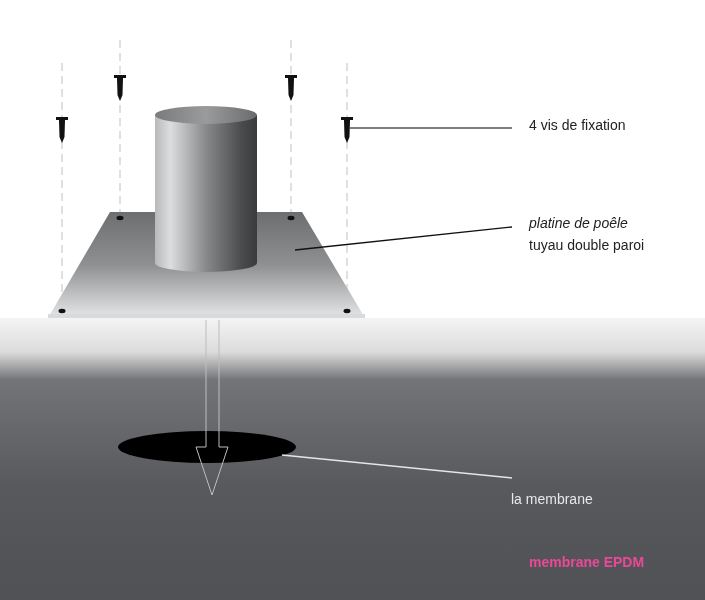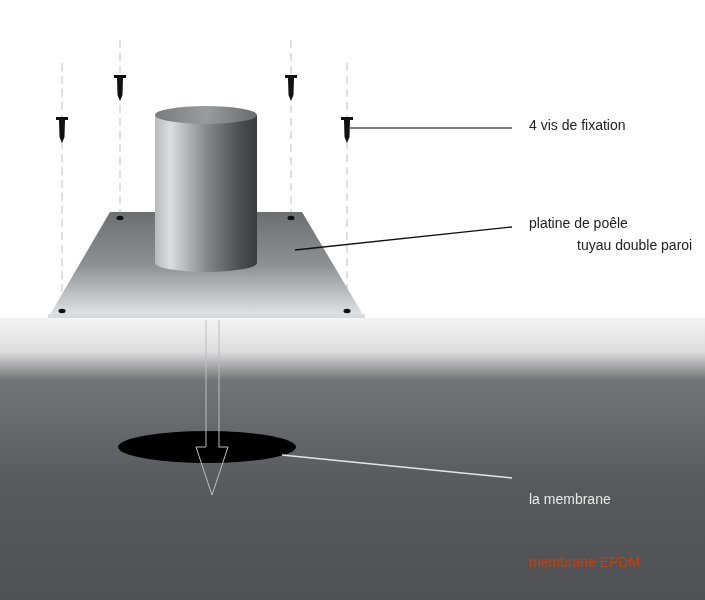"platine de poêle" div.label { font-style: none -> italic }
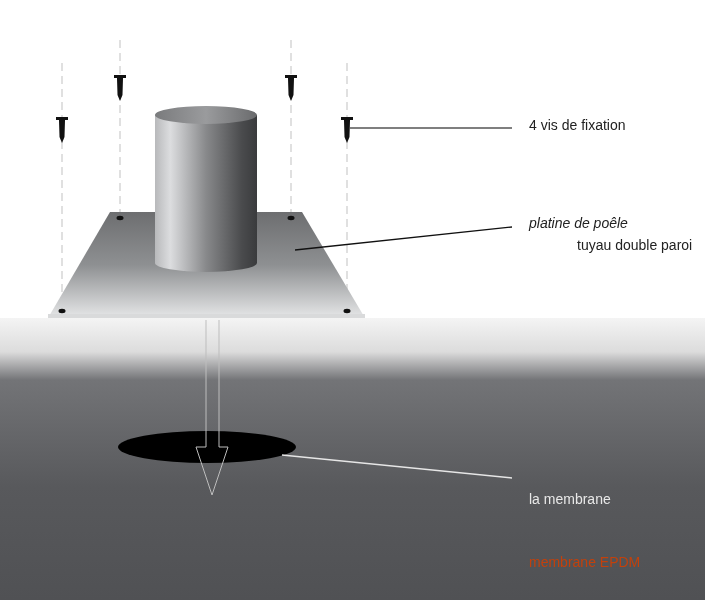"tuyau double paroi" div.label { margin-left: 48px -> none }
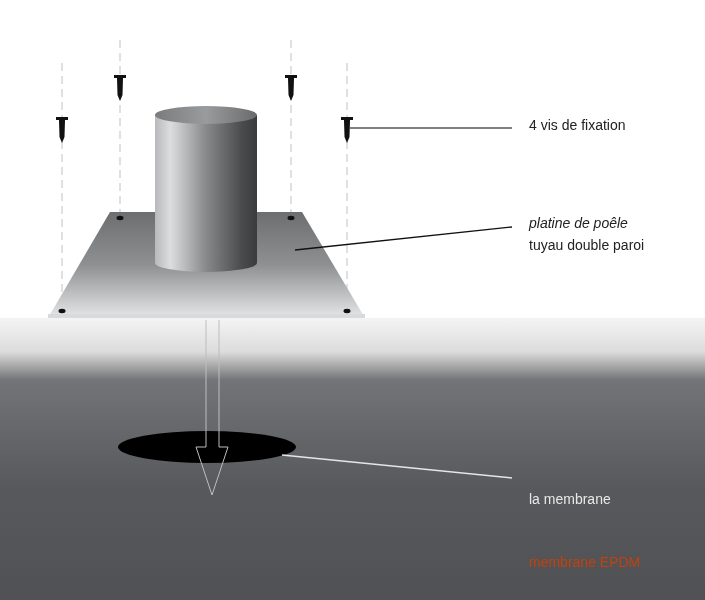"la membrane" div.label { left: 529px -> 511px }
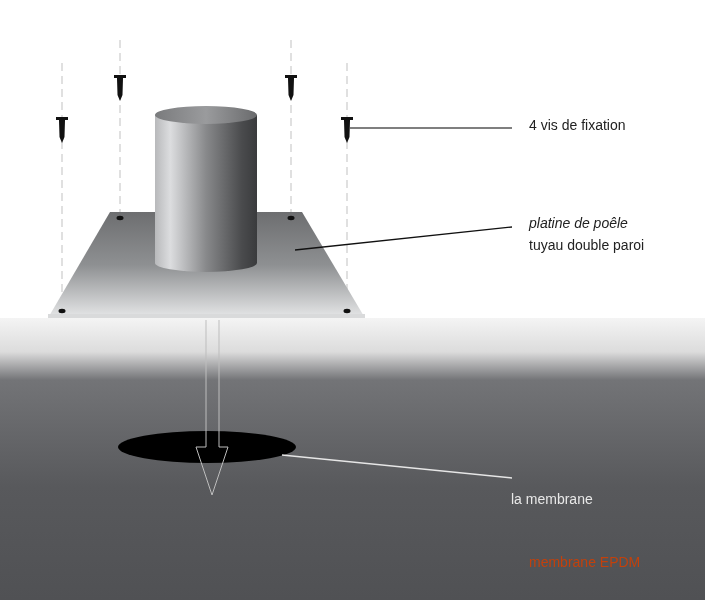"membrane EPDM" .label.bold { color: #c2410c -> #ec4899; font-weight: normal -> bold }
